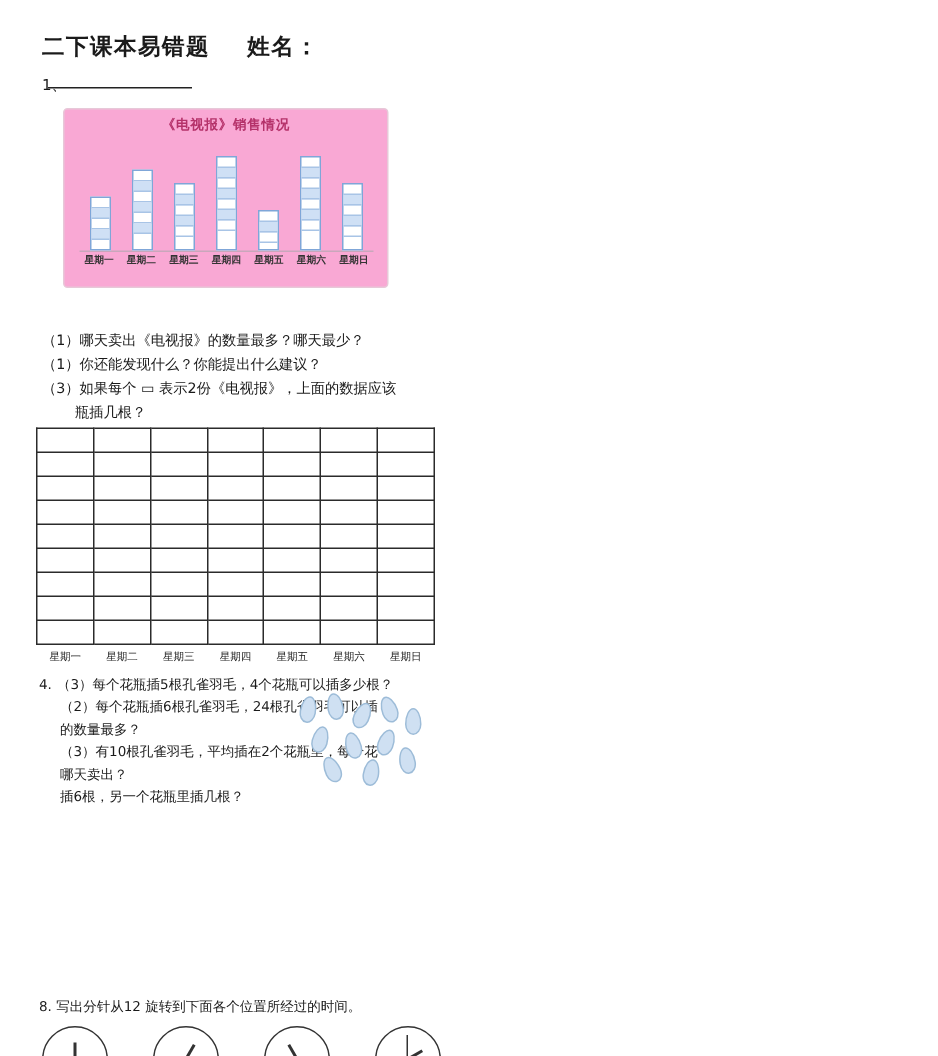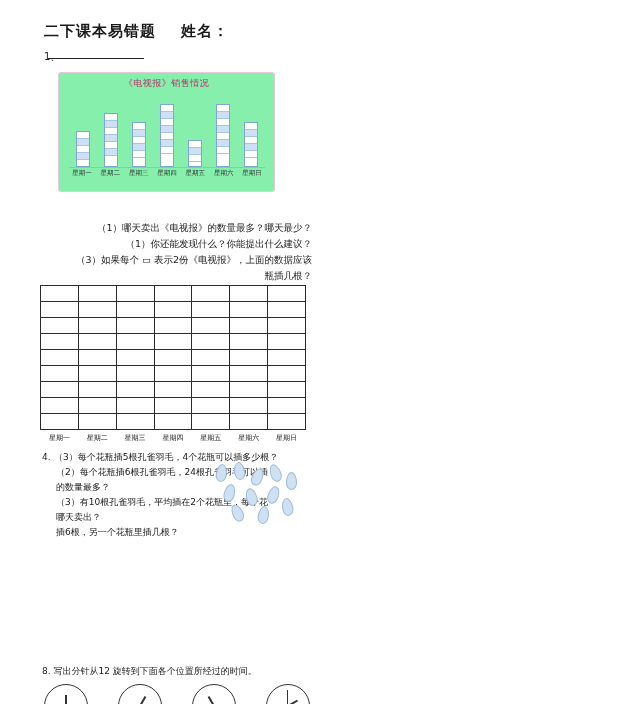"二下课本易错题 姓名：" .colL { margin-left: 16px -> none }
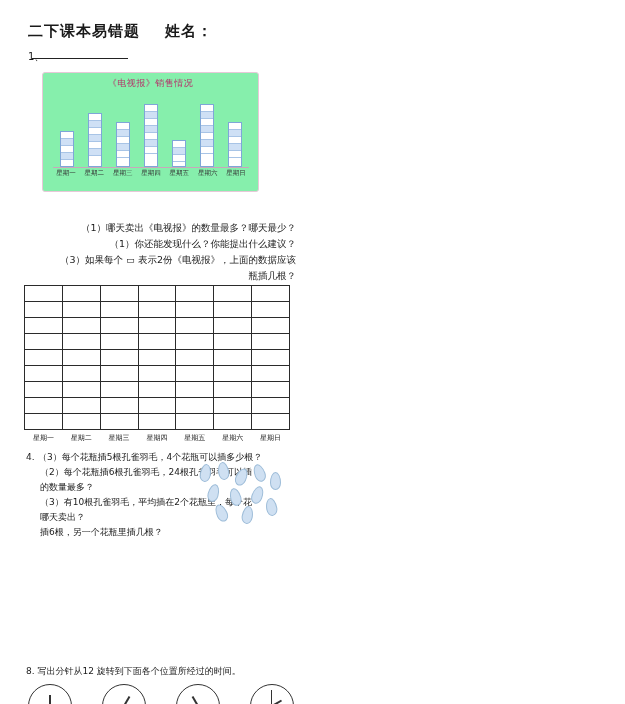"《电视报》销售情况" .chart-card { background: #86efac -> #f9a8d4; font-weight: none -> bold }
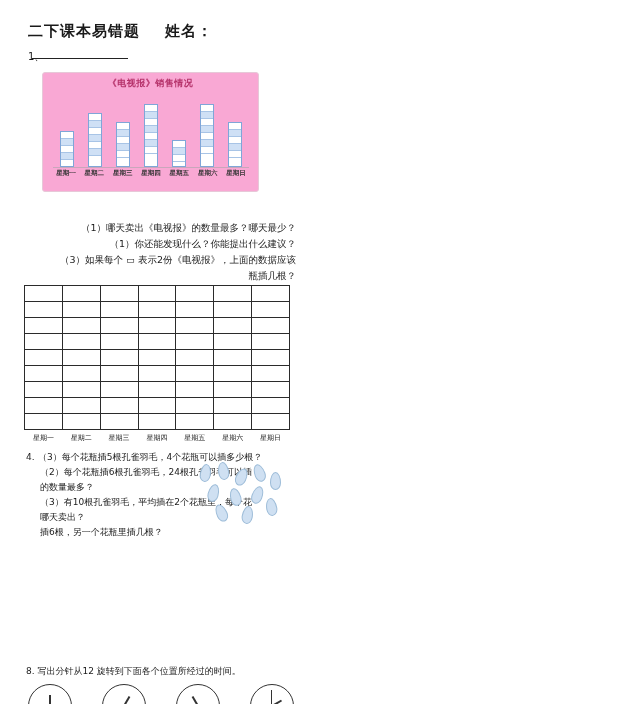"（1）哪天卖出《电视报》的数量最多？哪天最少？" .qlist div { text-align: right -> none }
